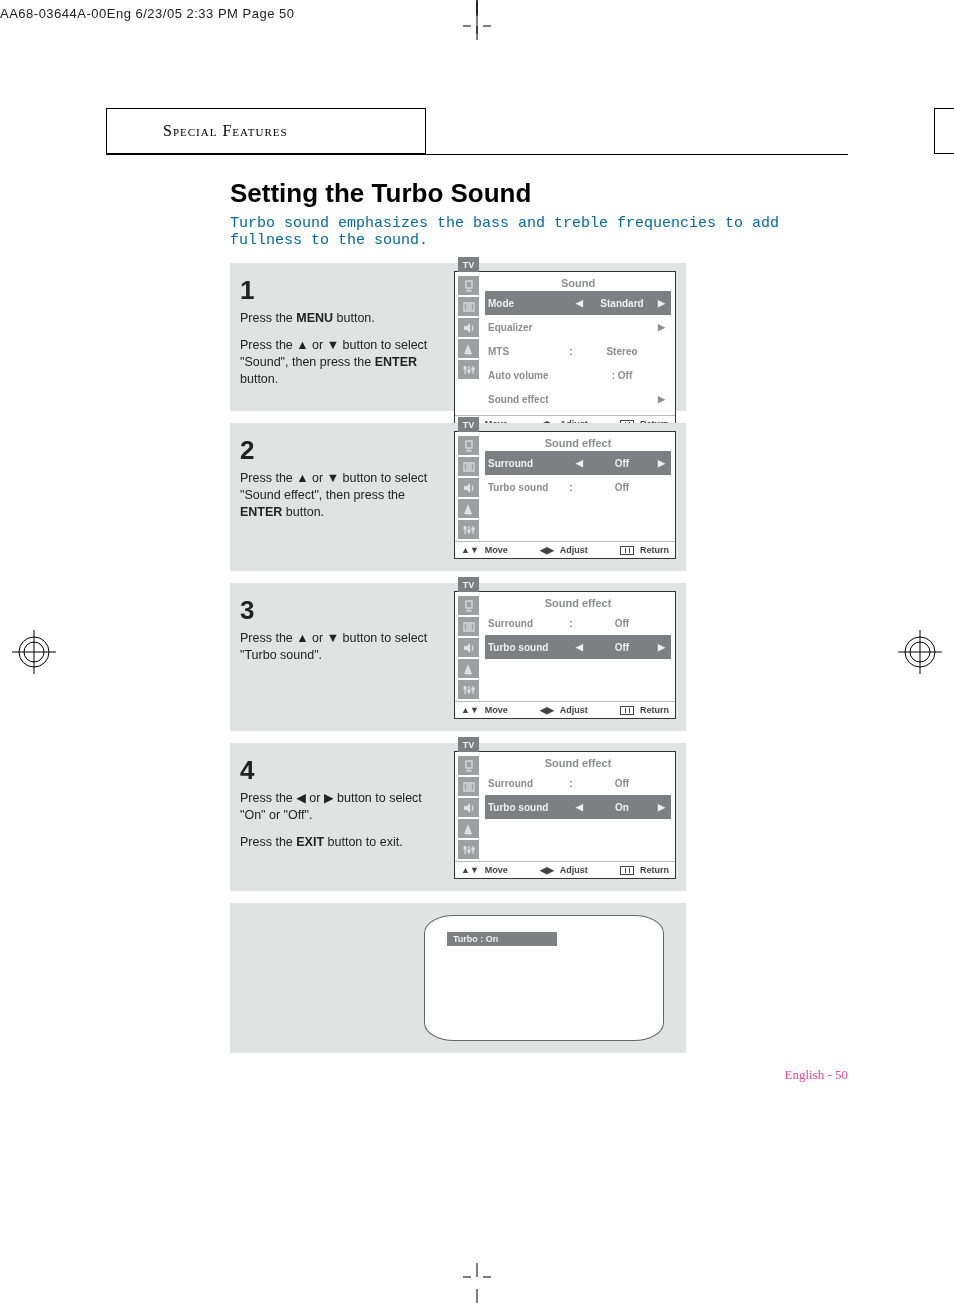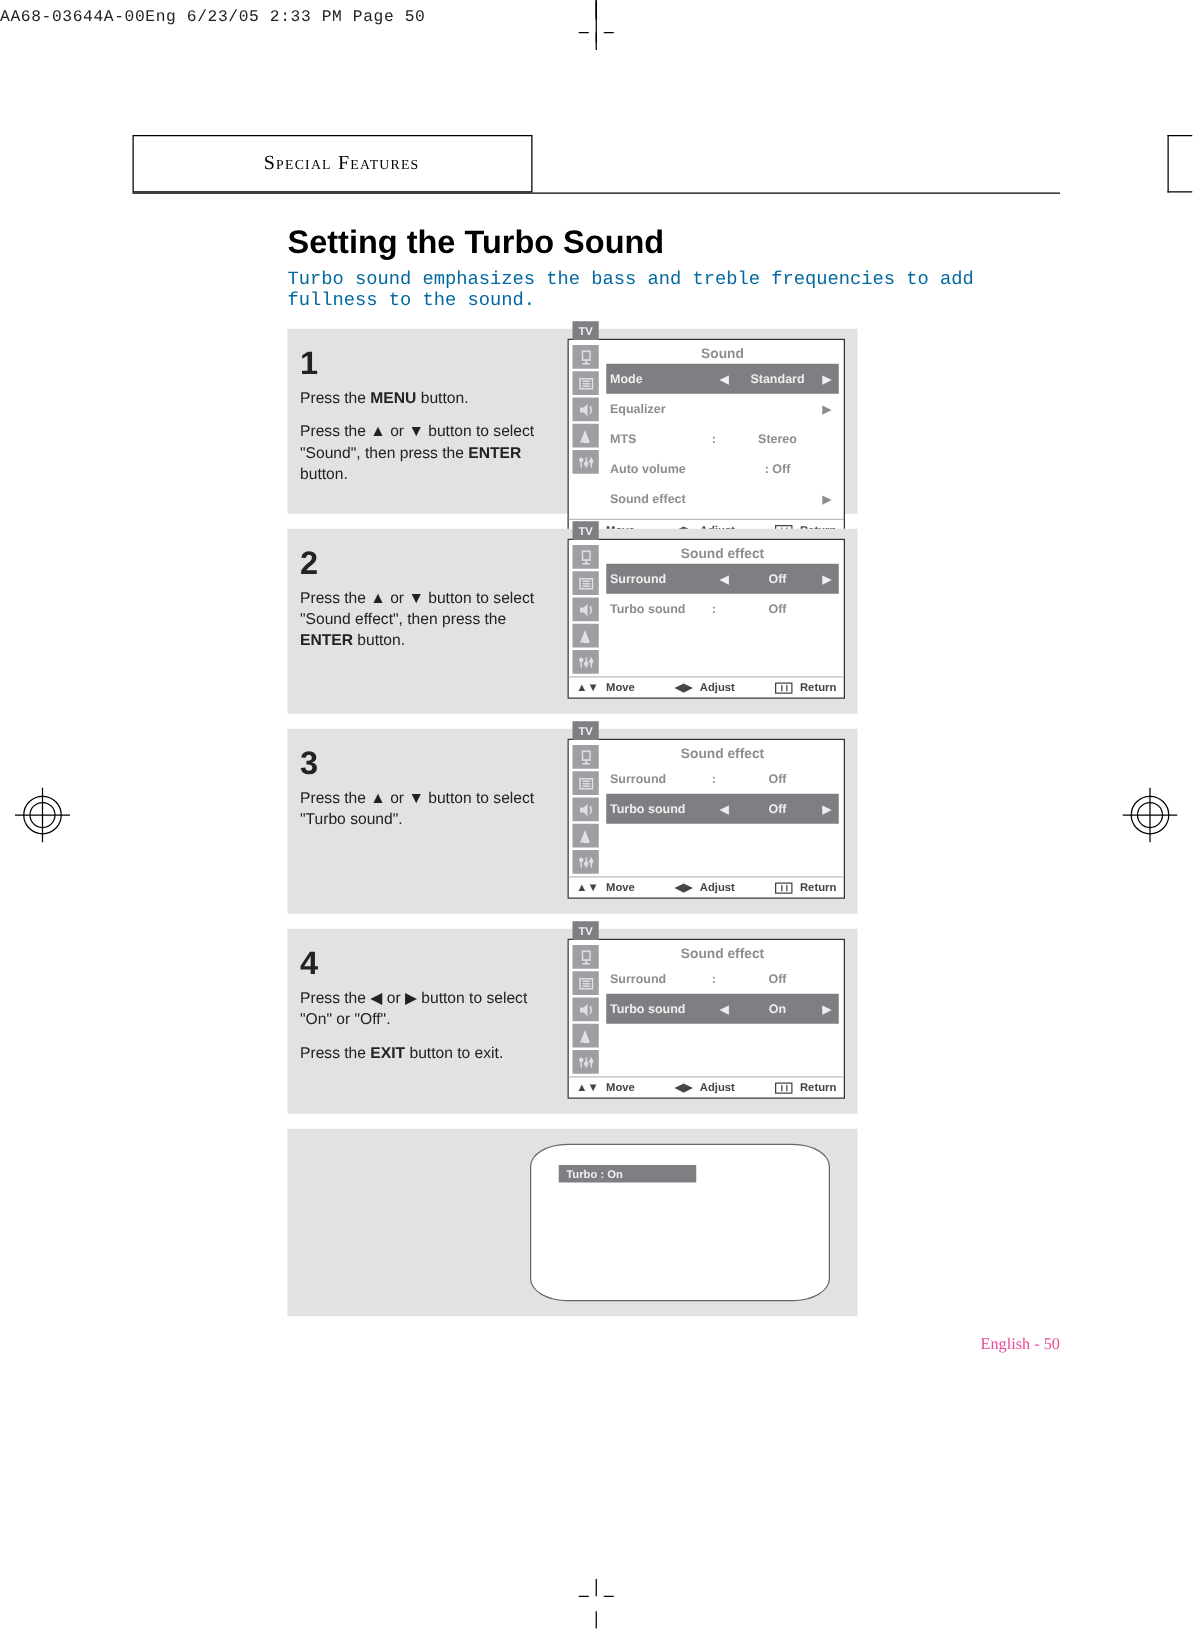"AA68-03644A-00Eng 6/23/05 2:33 PM Page" .header-line { font-family: Liberation Mono, monospace -> Liberation Sans, sans-serif }
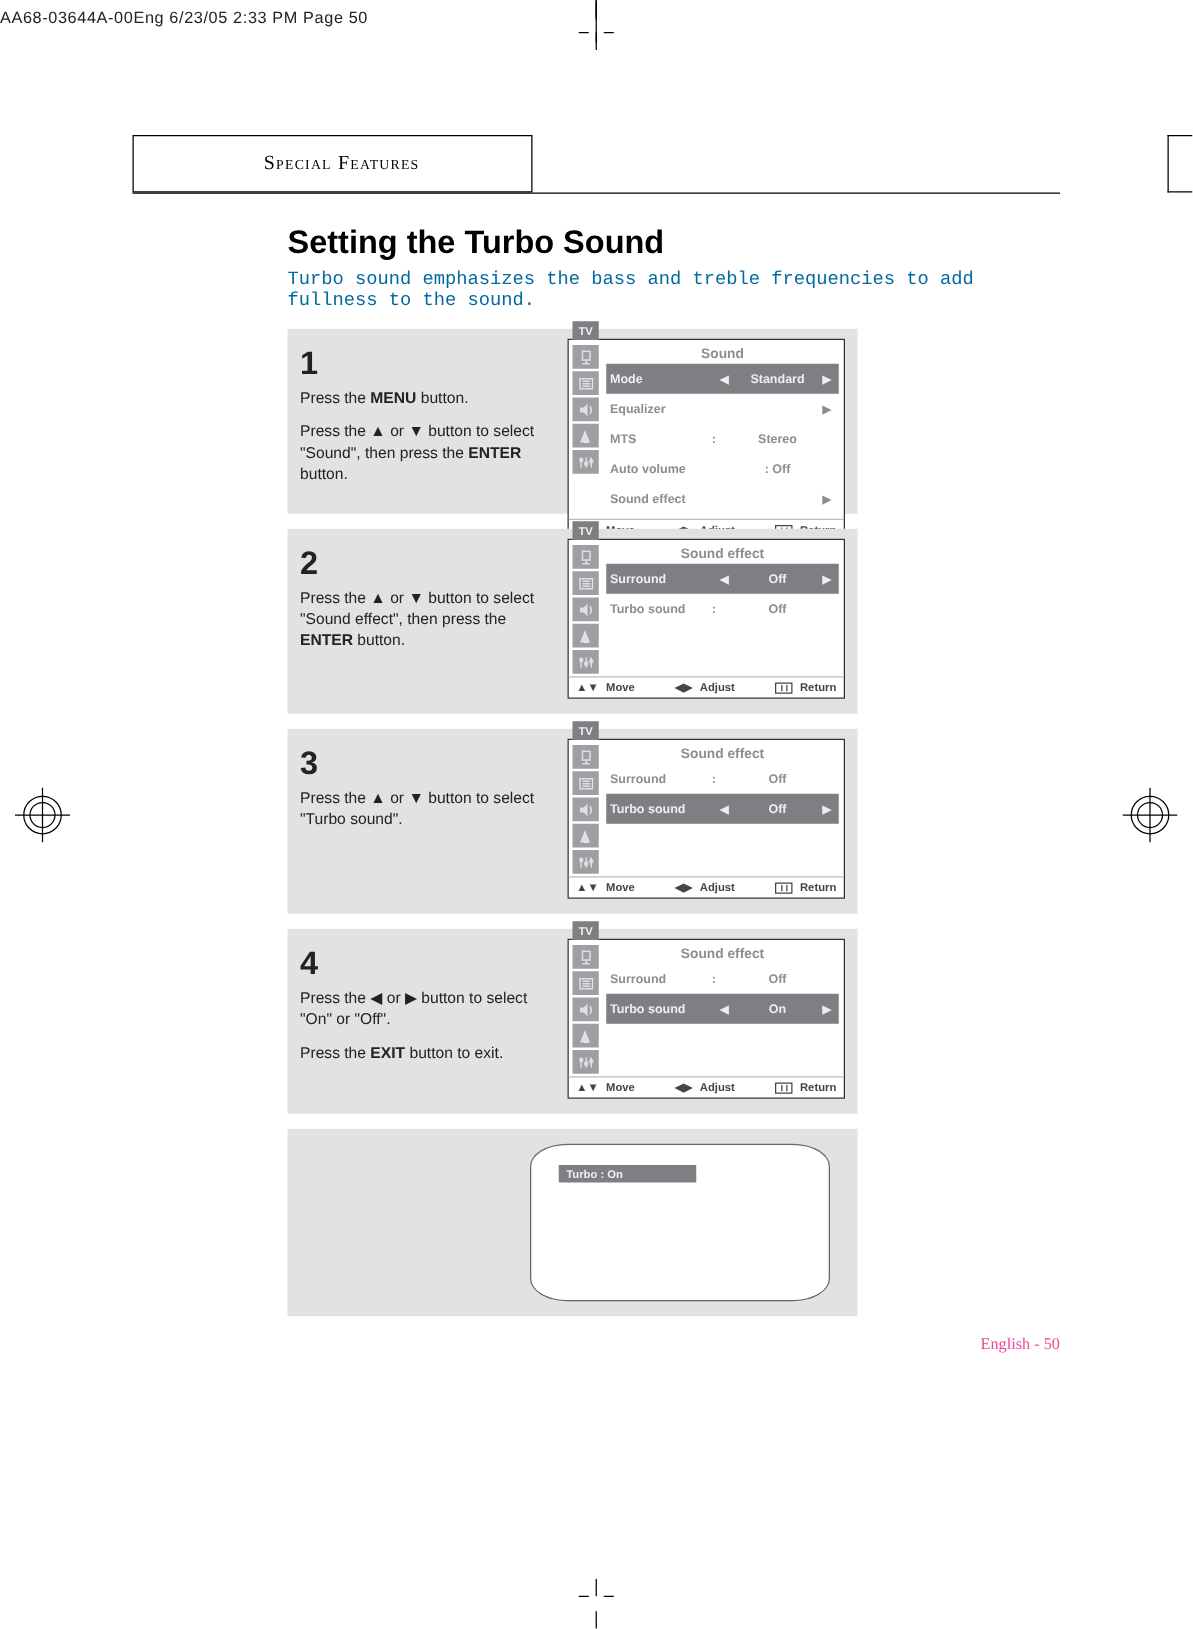"Special Features" .section-header-box { padding-left: 104px -> 56px }
